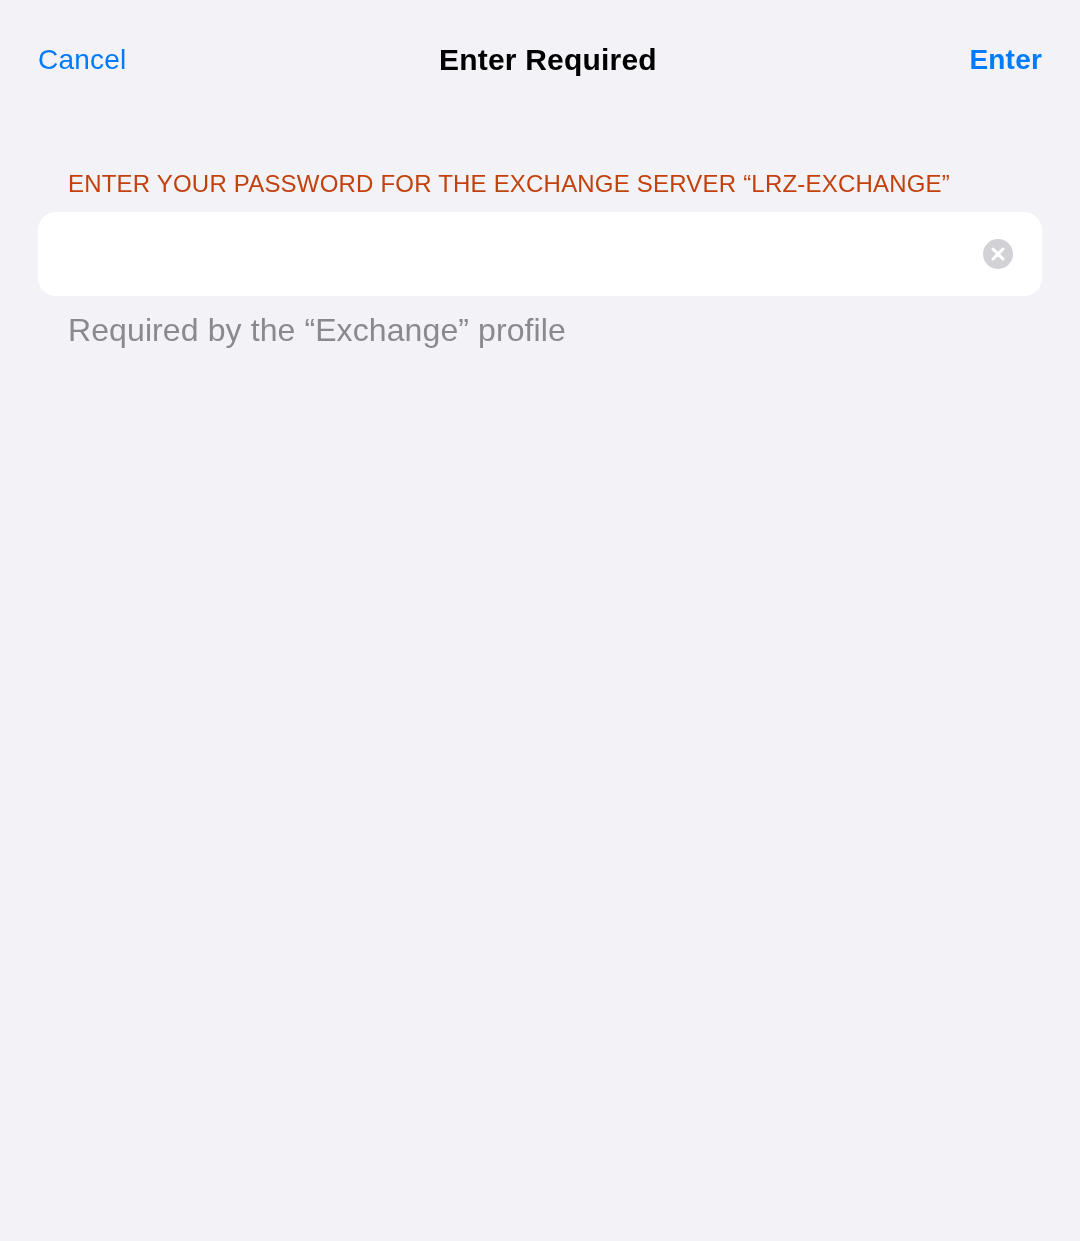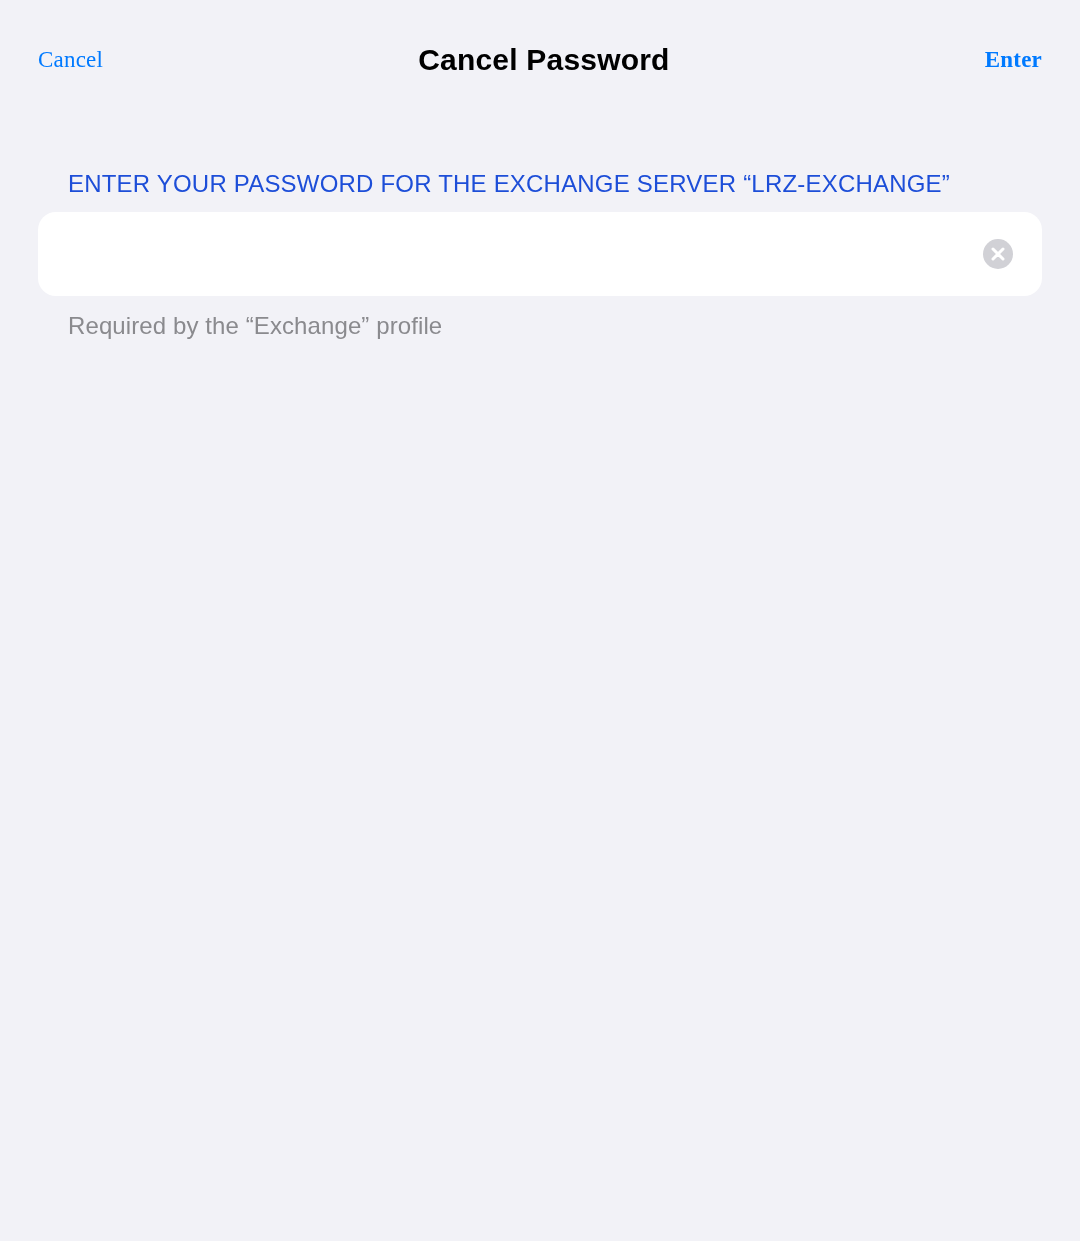"Cancel" .header-btn { font-family: Liberation Serif, serif -> Liberation Sans, sans-serif; font-size: 23px -> 28px }
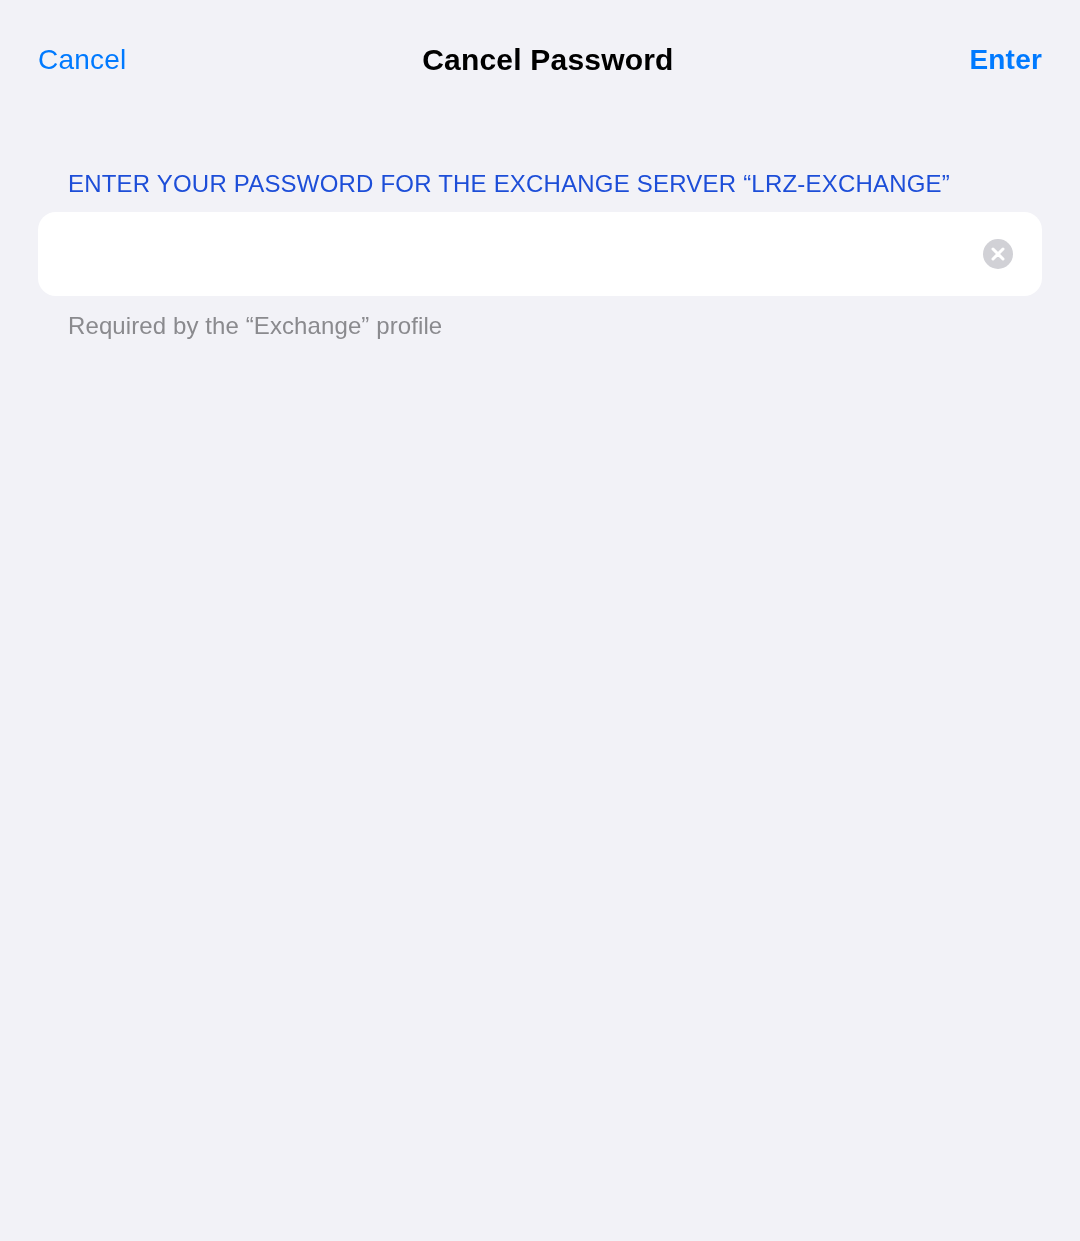"Cancel Password" div.header-title { text: Cancel Password -> Enter Required }
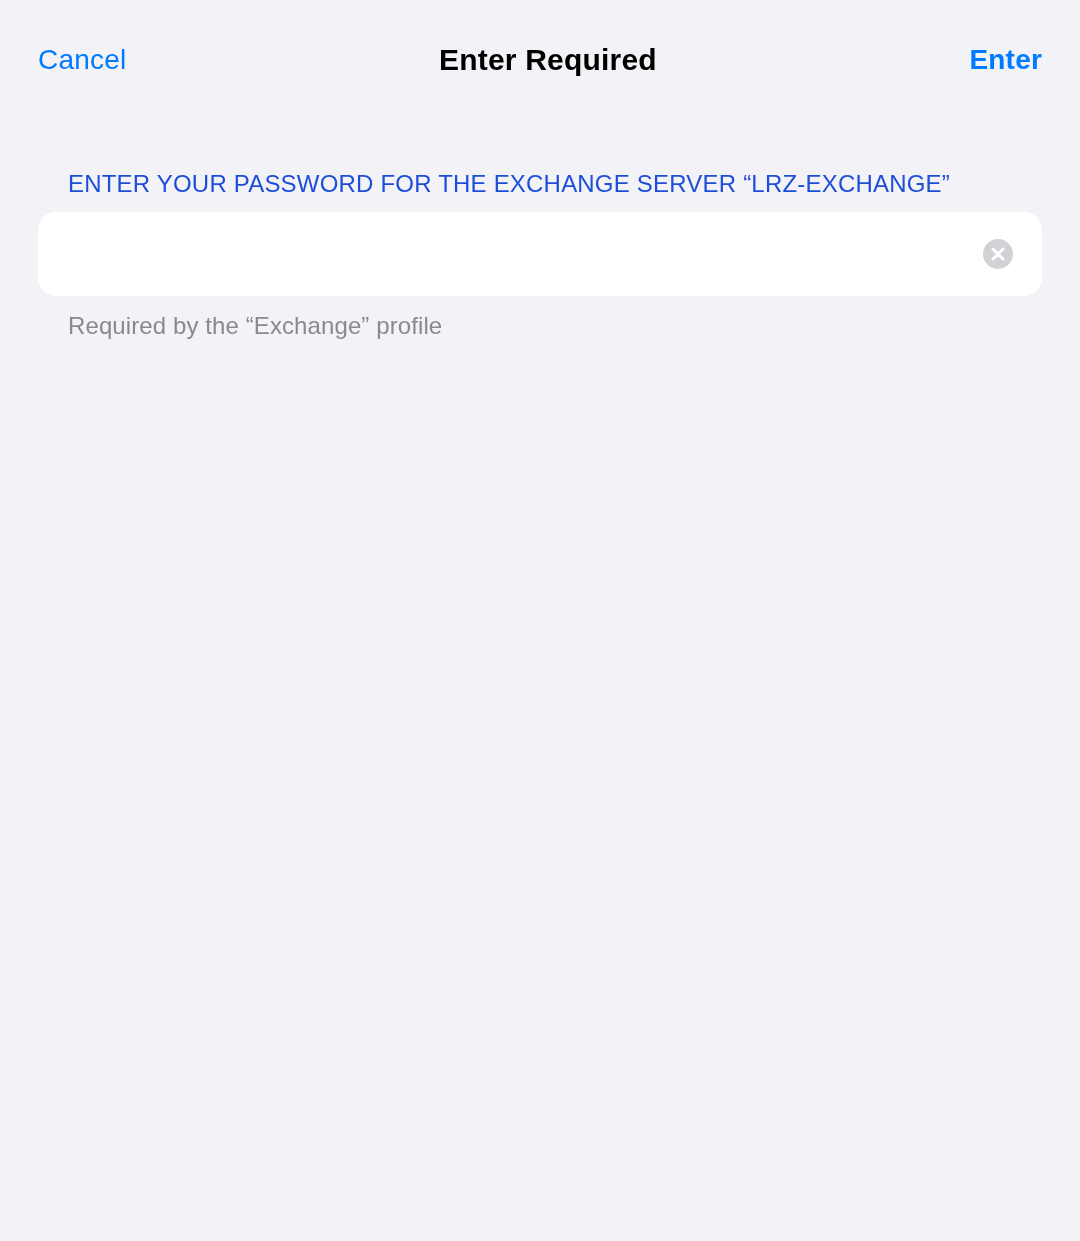"ENTER YOUR PASSWORD FOR THE" .section-header { color: #1d4ed8 -> #c2410c }
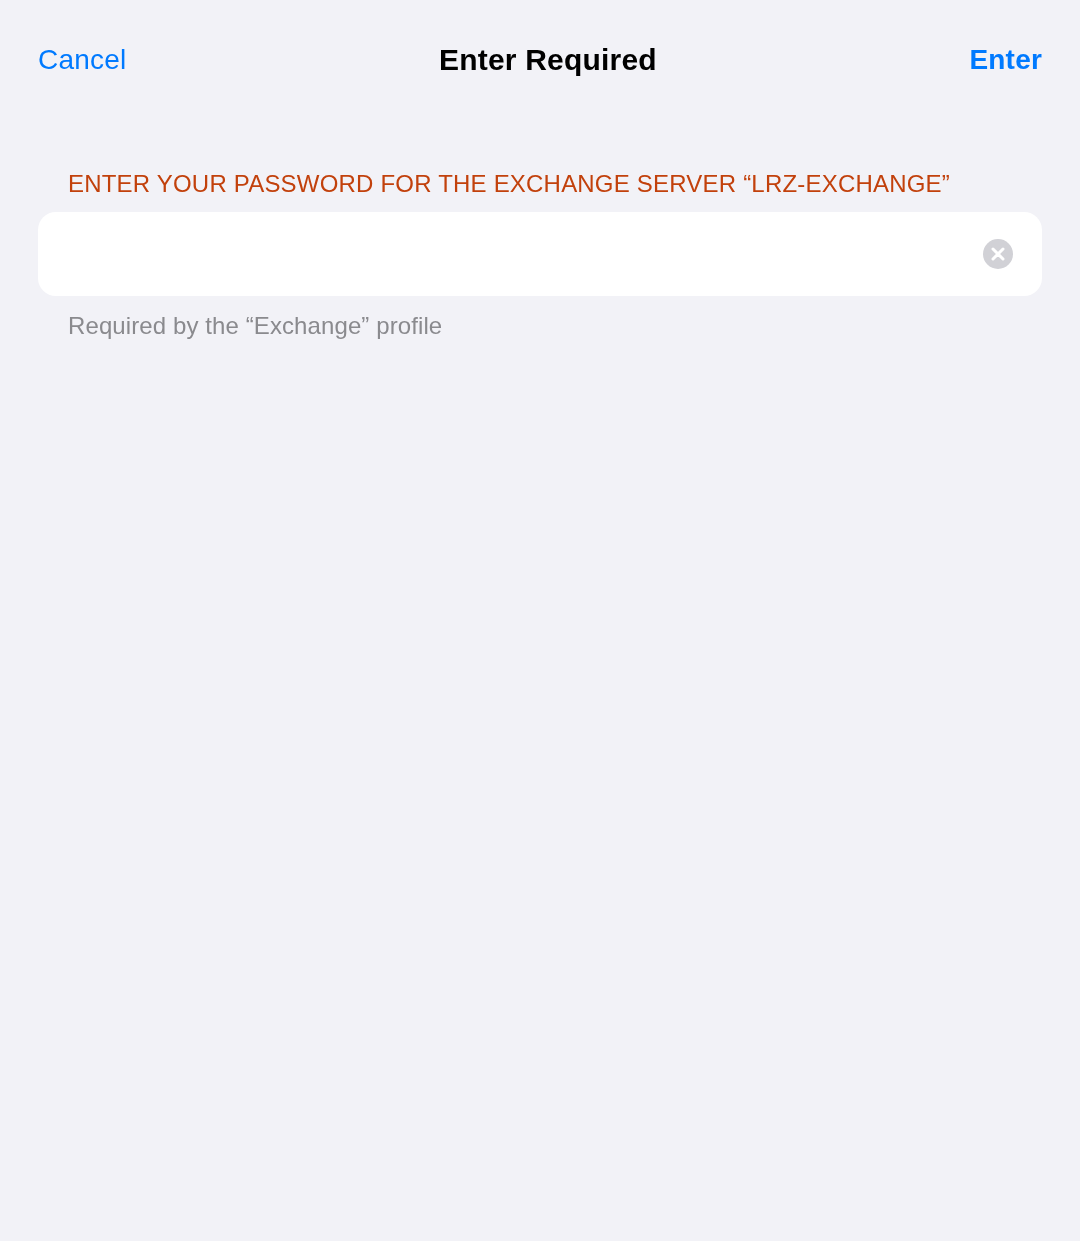"Required by the “Exchange” profile" .section-footer { font-size: 24px -> 32px }
